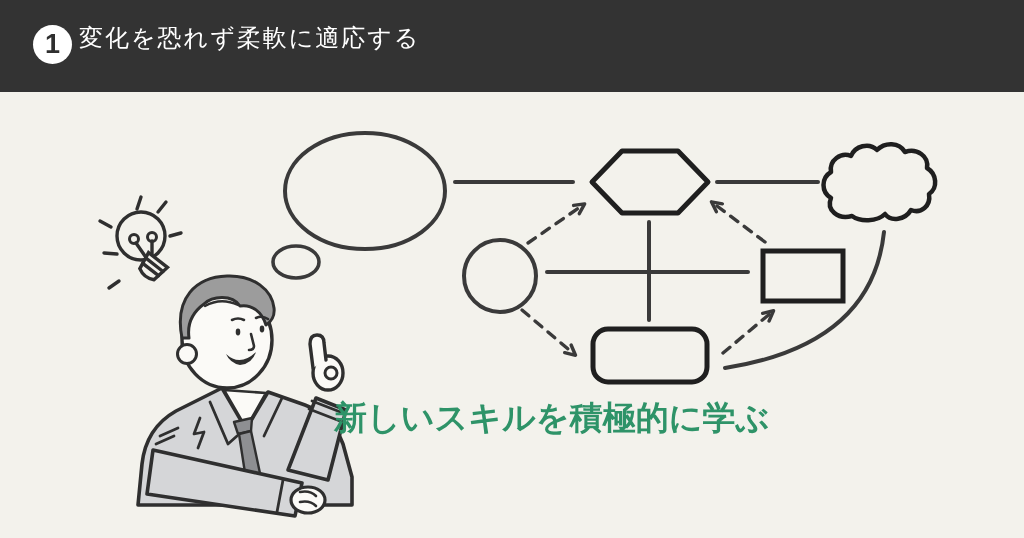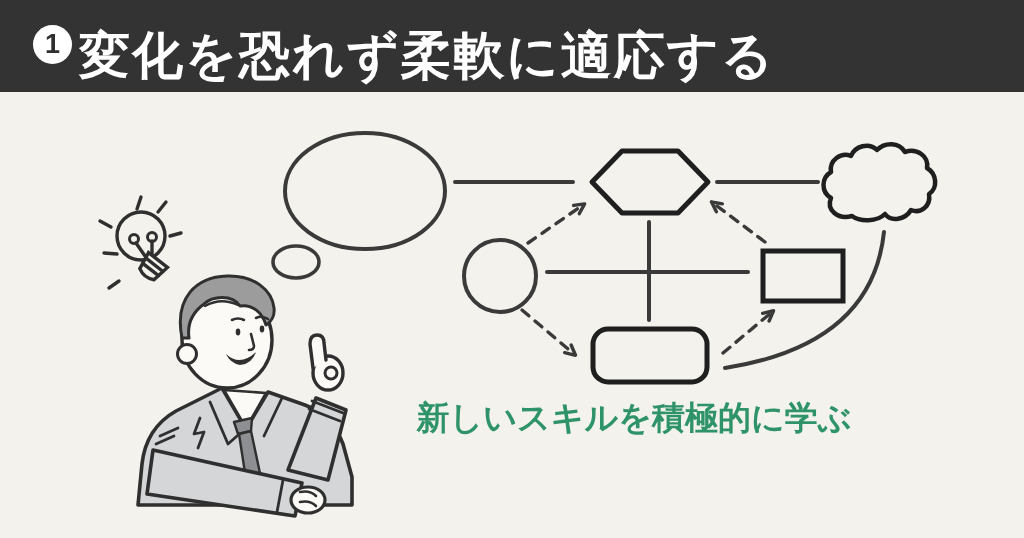"変化を恐れず柔軟に適応する" .title { font-size: 51px -> 24px; font-weight: bold -> normal }
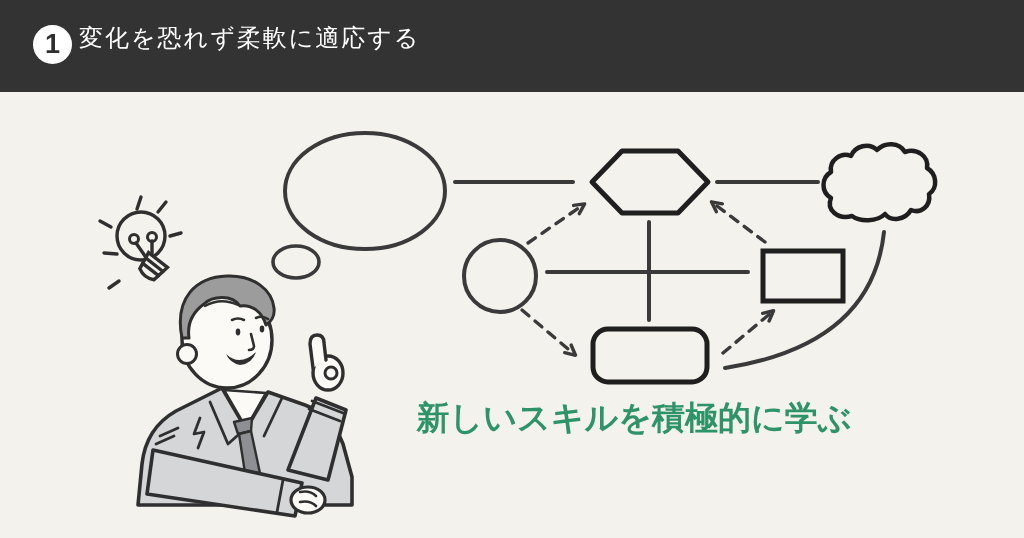"新しいスキルを積極的に学ぶ" .caption { text-align: center -> left }
